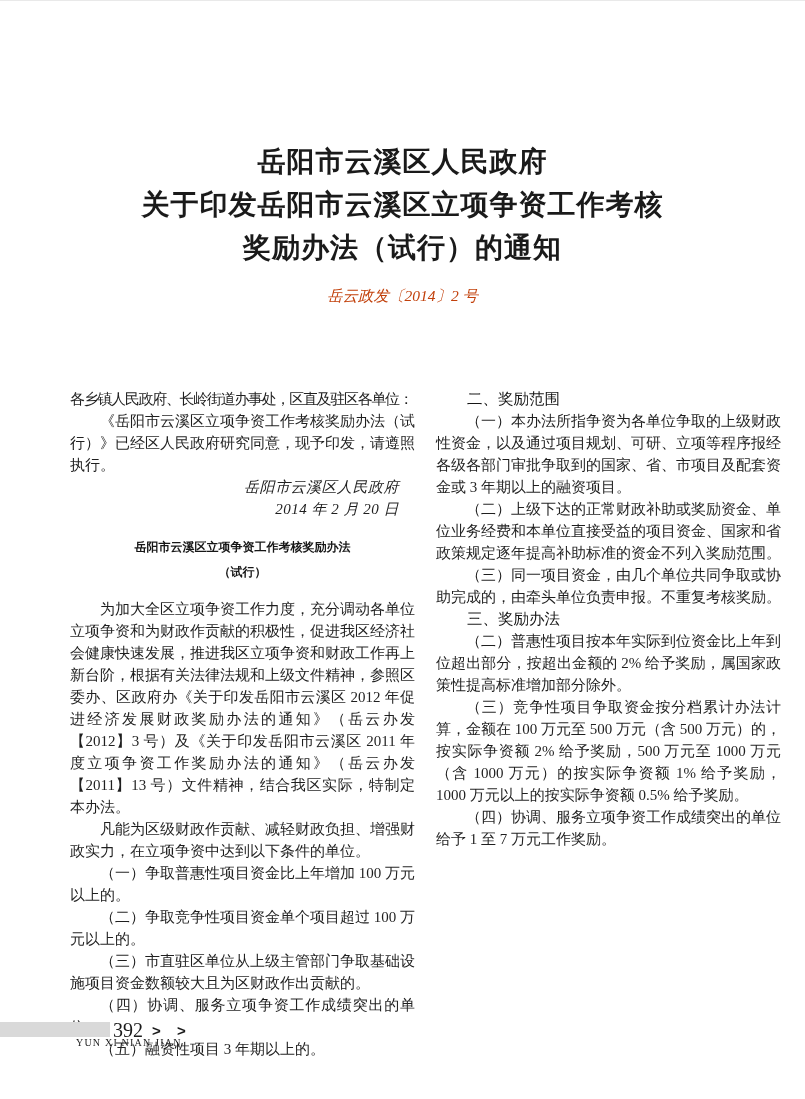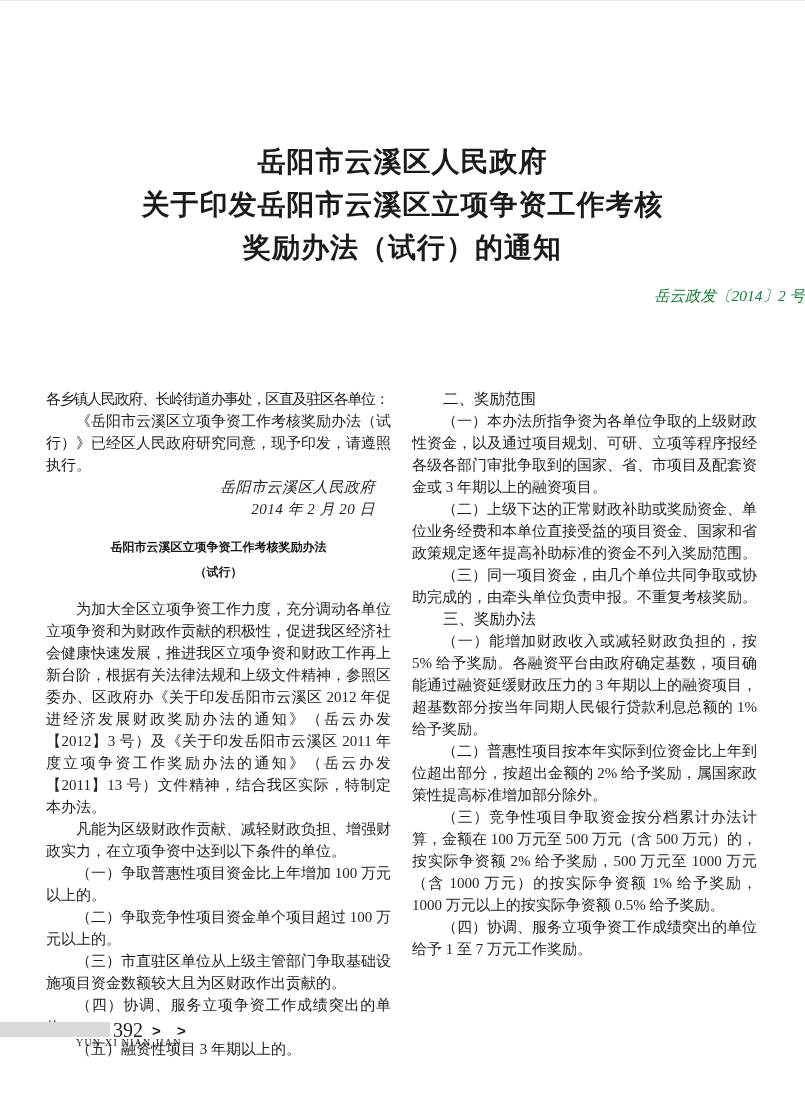"岳云政发〔2014〕2 号" .doc-number { color: #15803d -> #c2410c; text-align: right -> center }
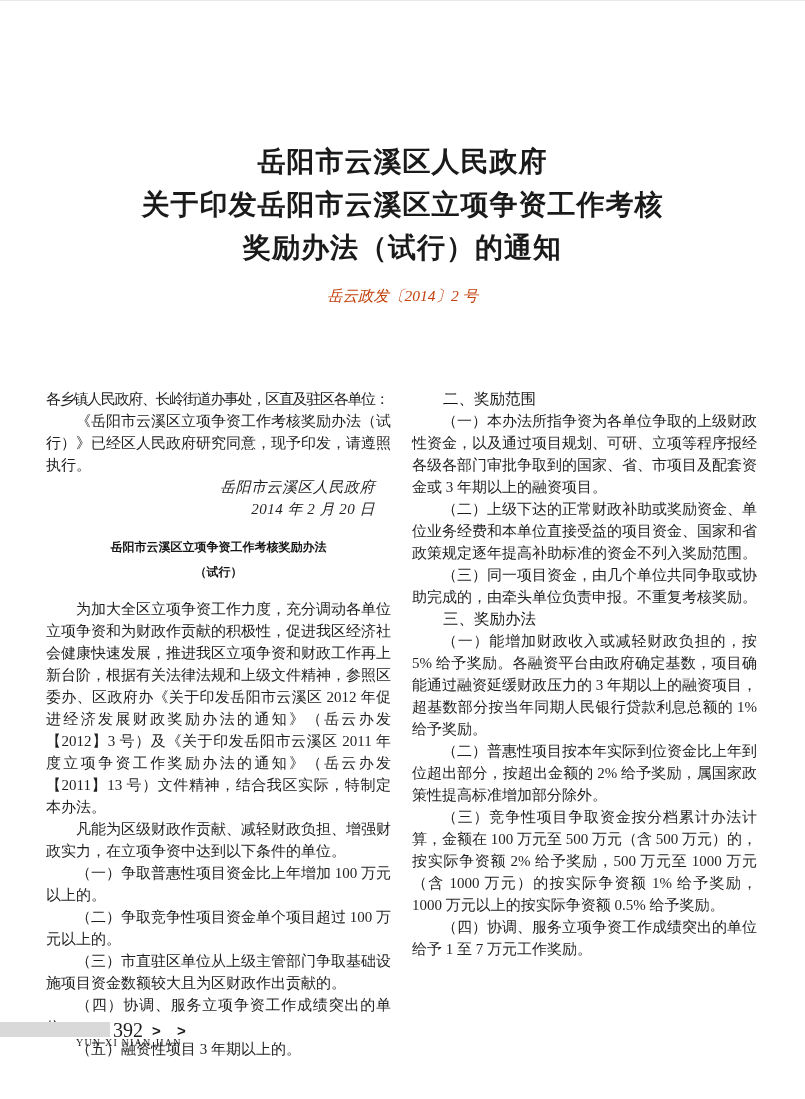"各乡镇人民政府、长岭街道办事处，区直及驻区各单位：" .columns { left: 46px -> 70px }
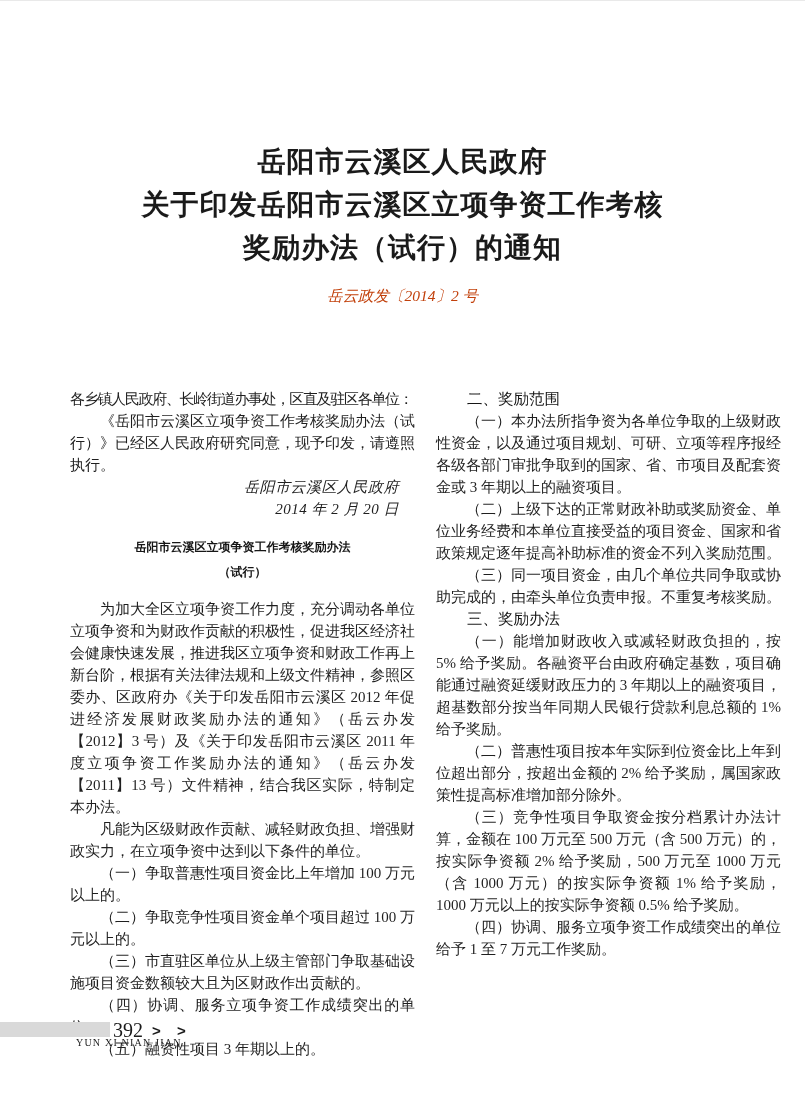"（一）能增加财政收入或减轻财政负担的，按 5%" p.indent { html: <p>（一）能增加财政收入或减轻财政负担的，按 5% 给予奖励。各融资平台由政府确定基数，项目确能通过融资延缓财政压力的 3 年期以上的融资项目，超基数部分按当年同期人民银行贷款利息总额的 1% 给予奖励。</p> -> none }
